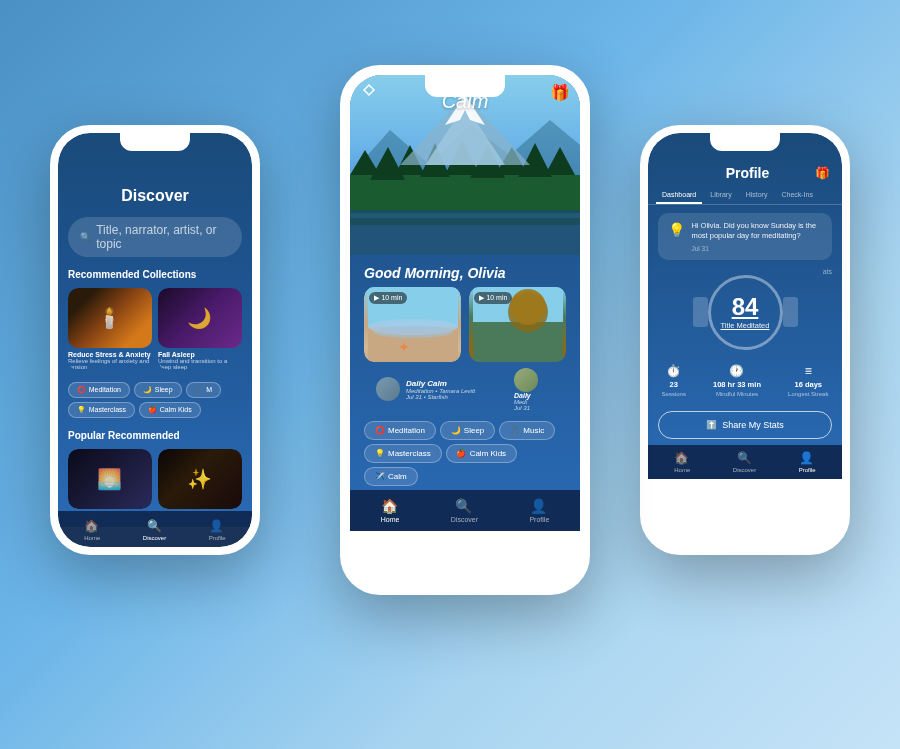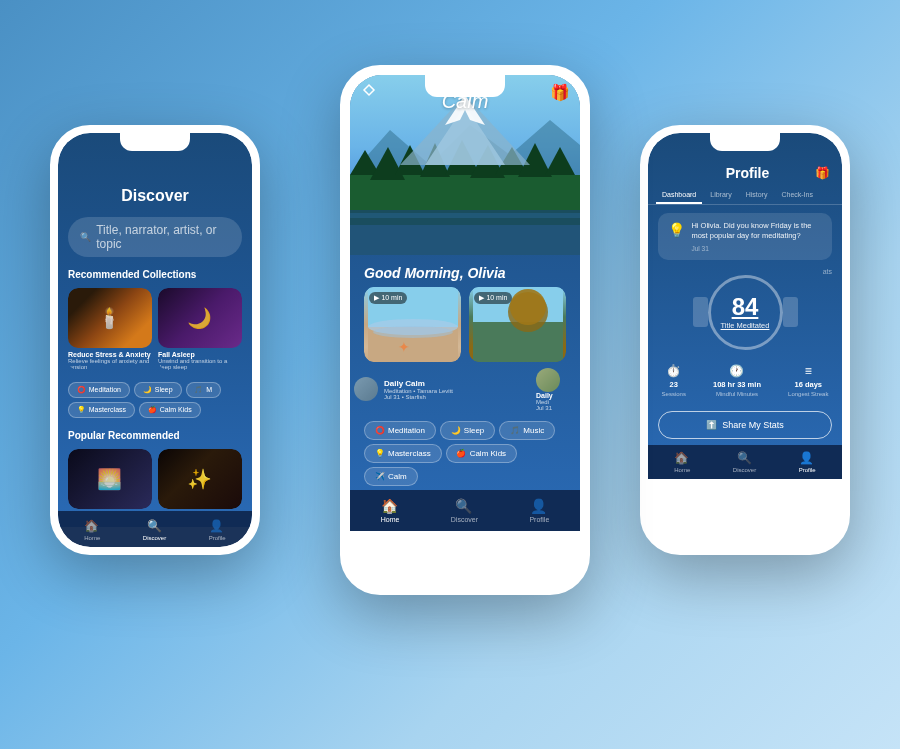"Hi Olivia. Did you know" div.tip-text { text: Friday -> Sunday }
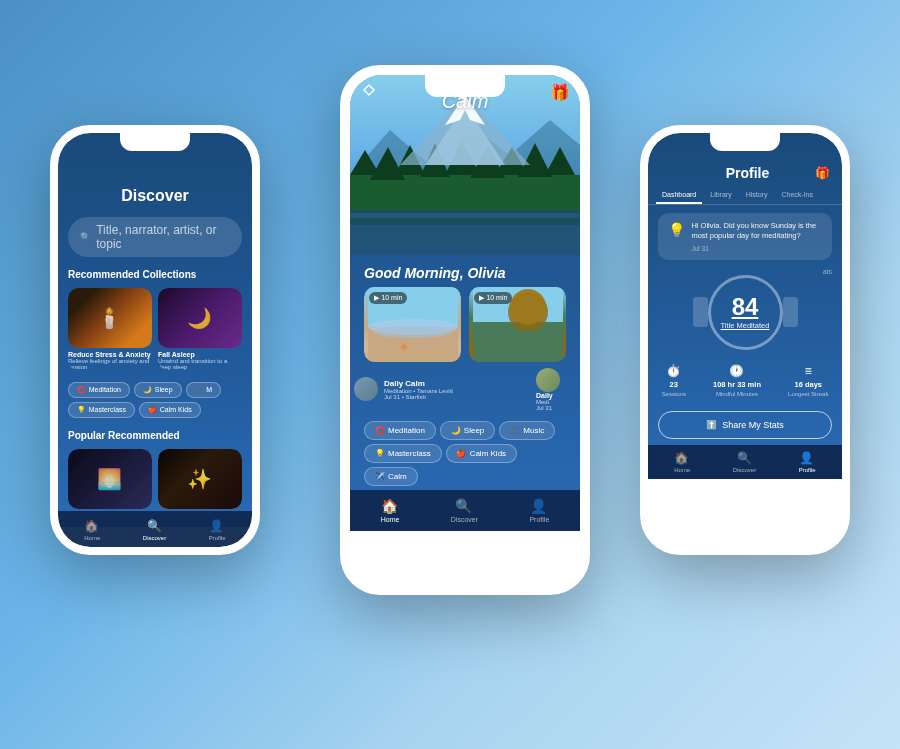"Daily Calm" .track-info { font-style: none -> italic; padding: 6px 4px -> 6px 26px }
